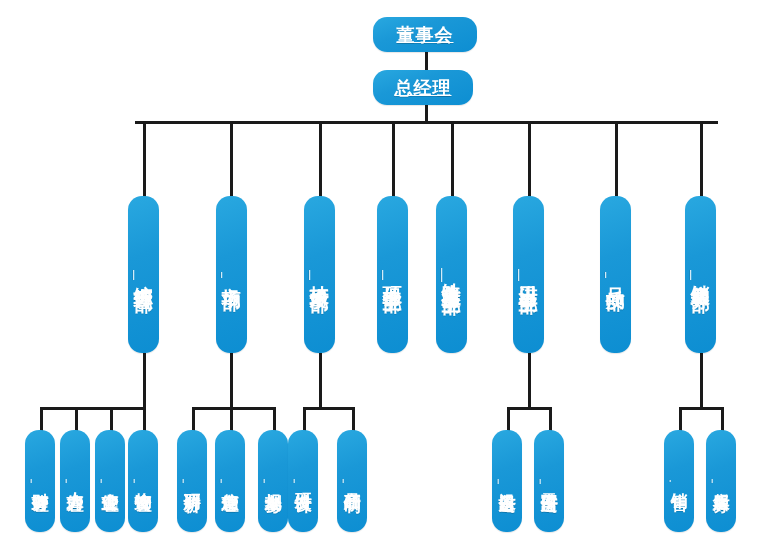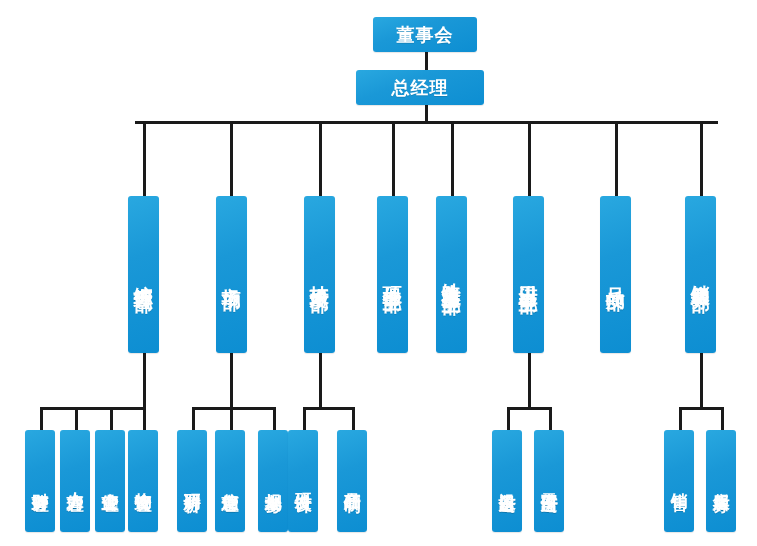"董事会" .node { border-radius: 3px -> 14px; text-decoration: none -> underline }
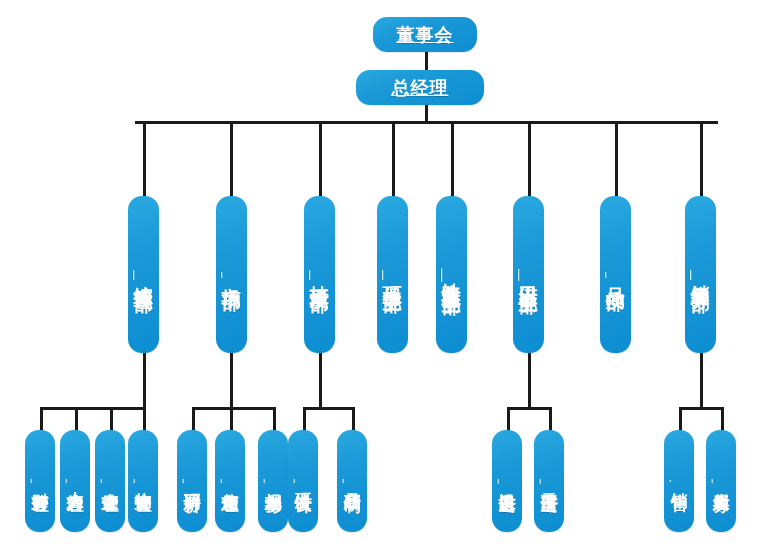"总经理" div.node { left: 356px -> 373px; width: 128px -> 100px }
